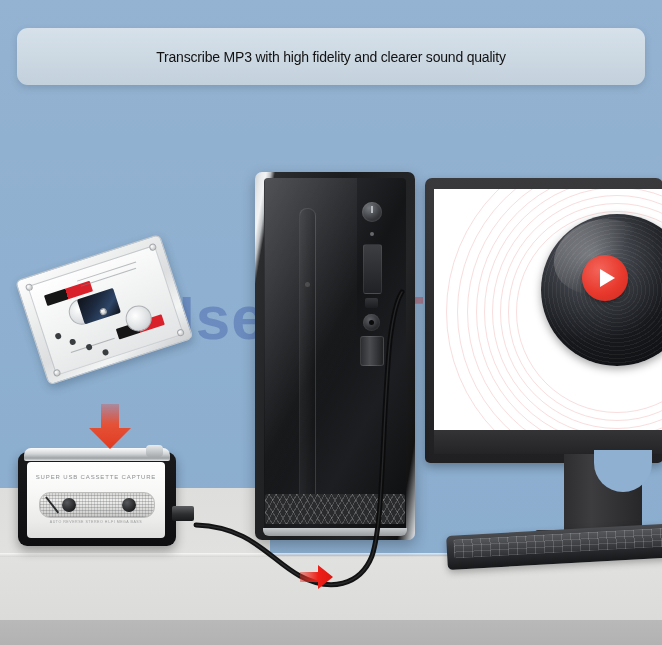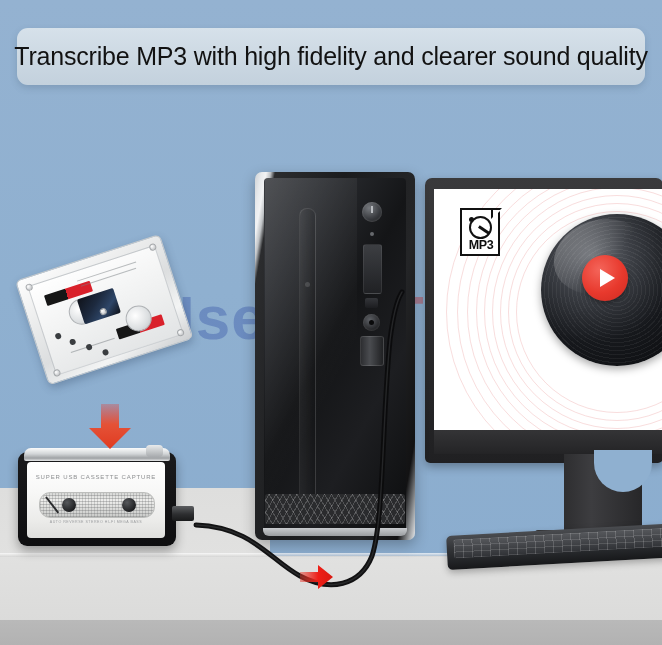"Transcribe MP3 with high fidelity" .banner-text { font-size: 25px -> 14px }
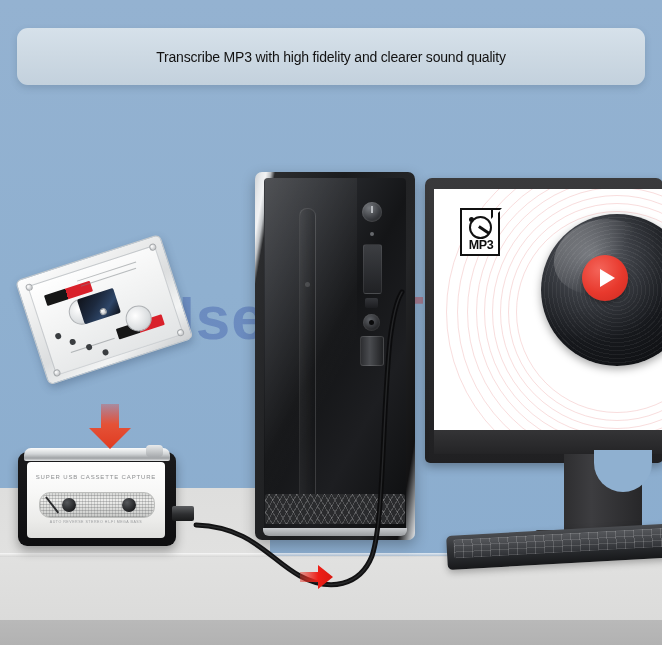"MP3" div.mp3-icon { html: <div> <div> <div></div> <div></div> <div></div> <div>MP3</div> </div> <div></div> <div></div> </div> -> none }
